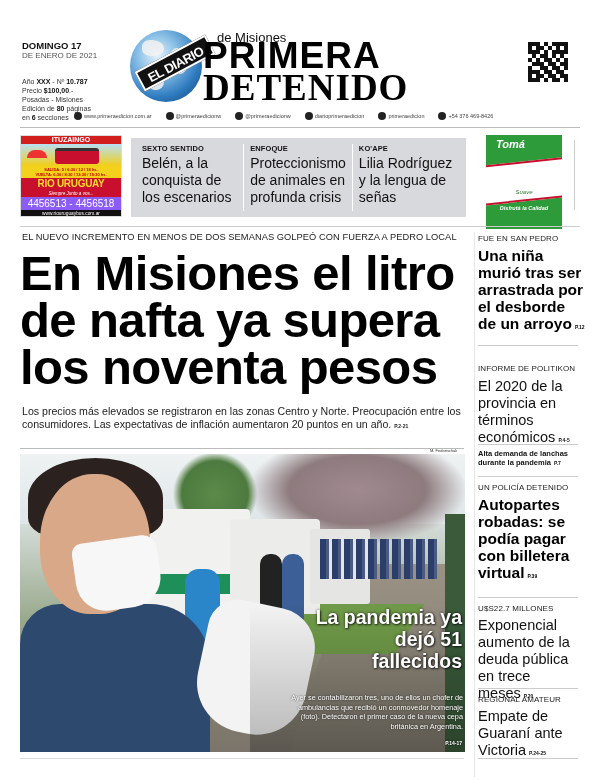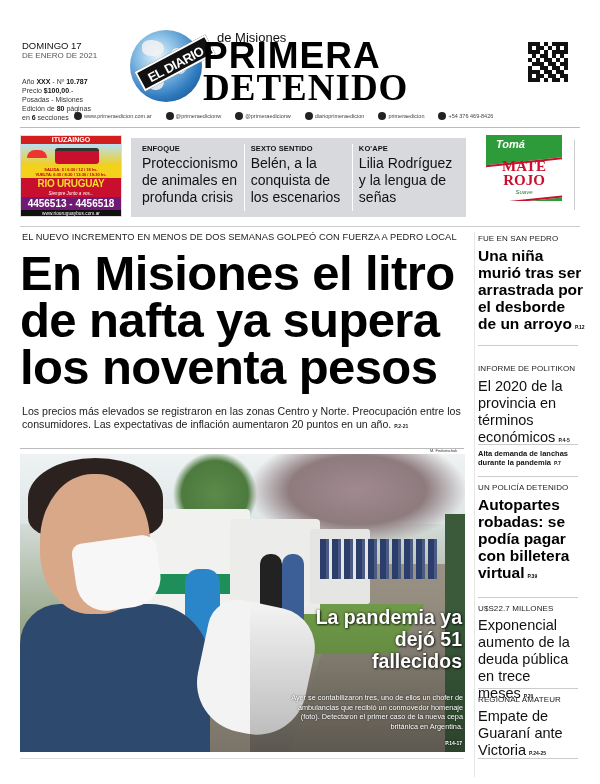"DOMINGO 17" #info .day { font-weight: normal -> bold }
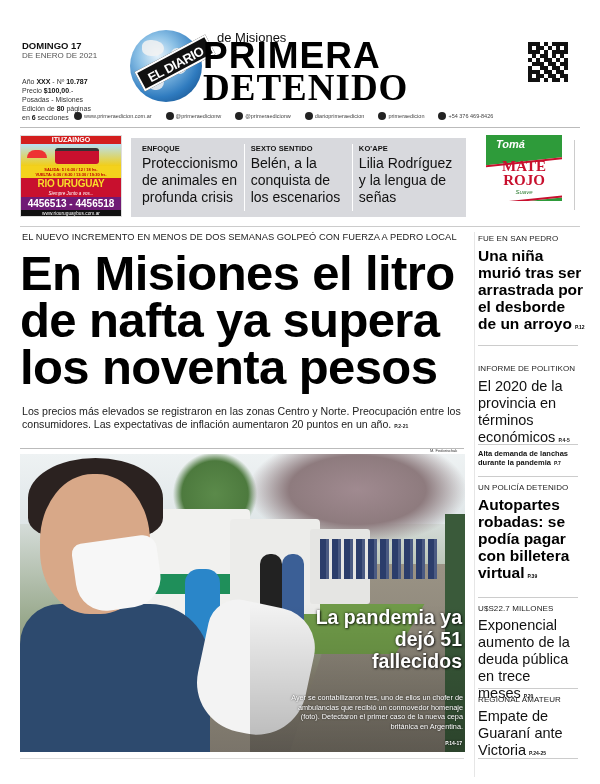"ENFOQUE" div.t { order: before "SEXTO SENTIDO" -> after "SEXTO SENTIDO" }
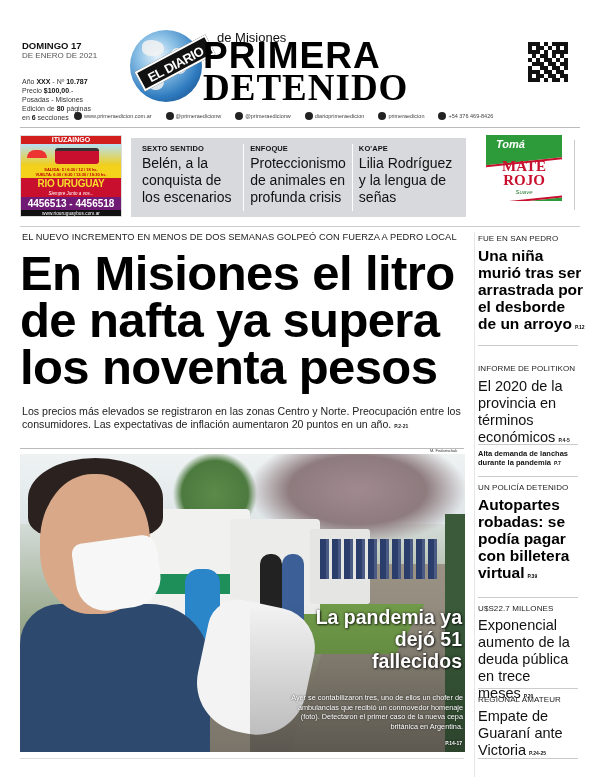"Tomá" #admate { height: 66px -> 94px }
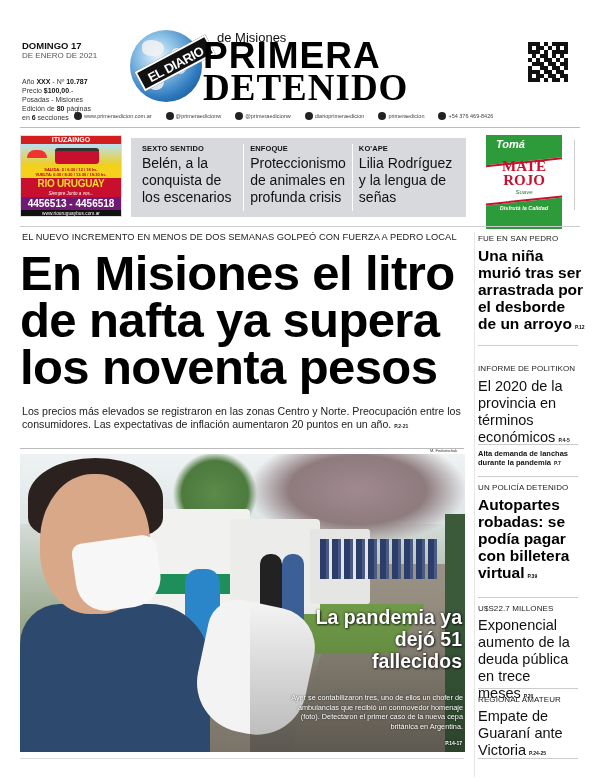"MATE" div.mate { html: <div> <div>MATE</div> <div>ROJO</div> </div> -> none }
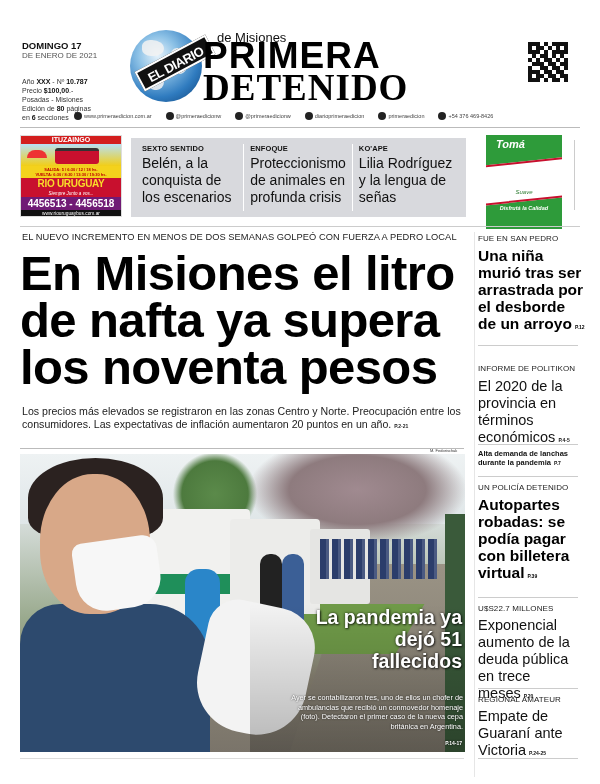"4456513 - 4456518" #adbus .tel { background: #701a75 -> #8b5cf6; font-weight: bold -> normal }
